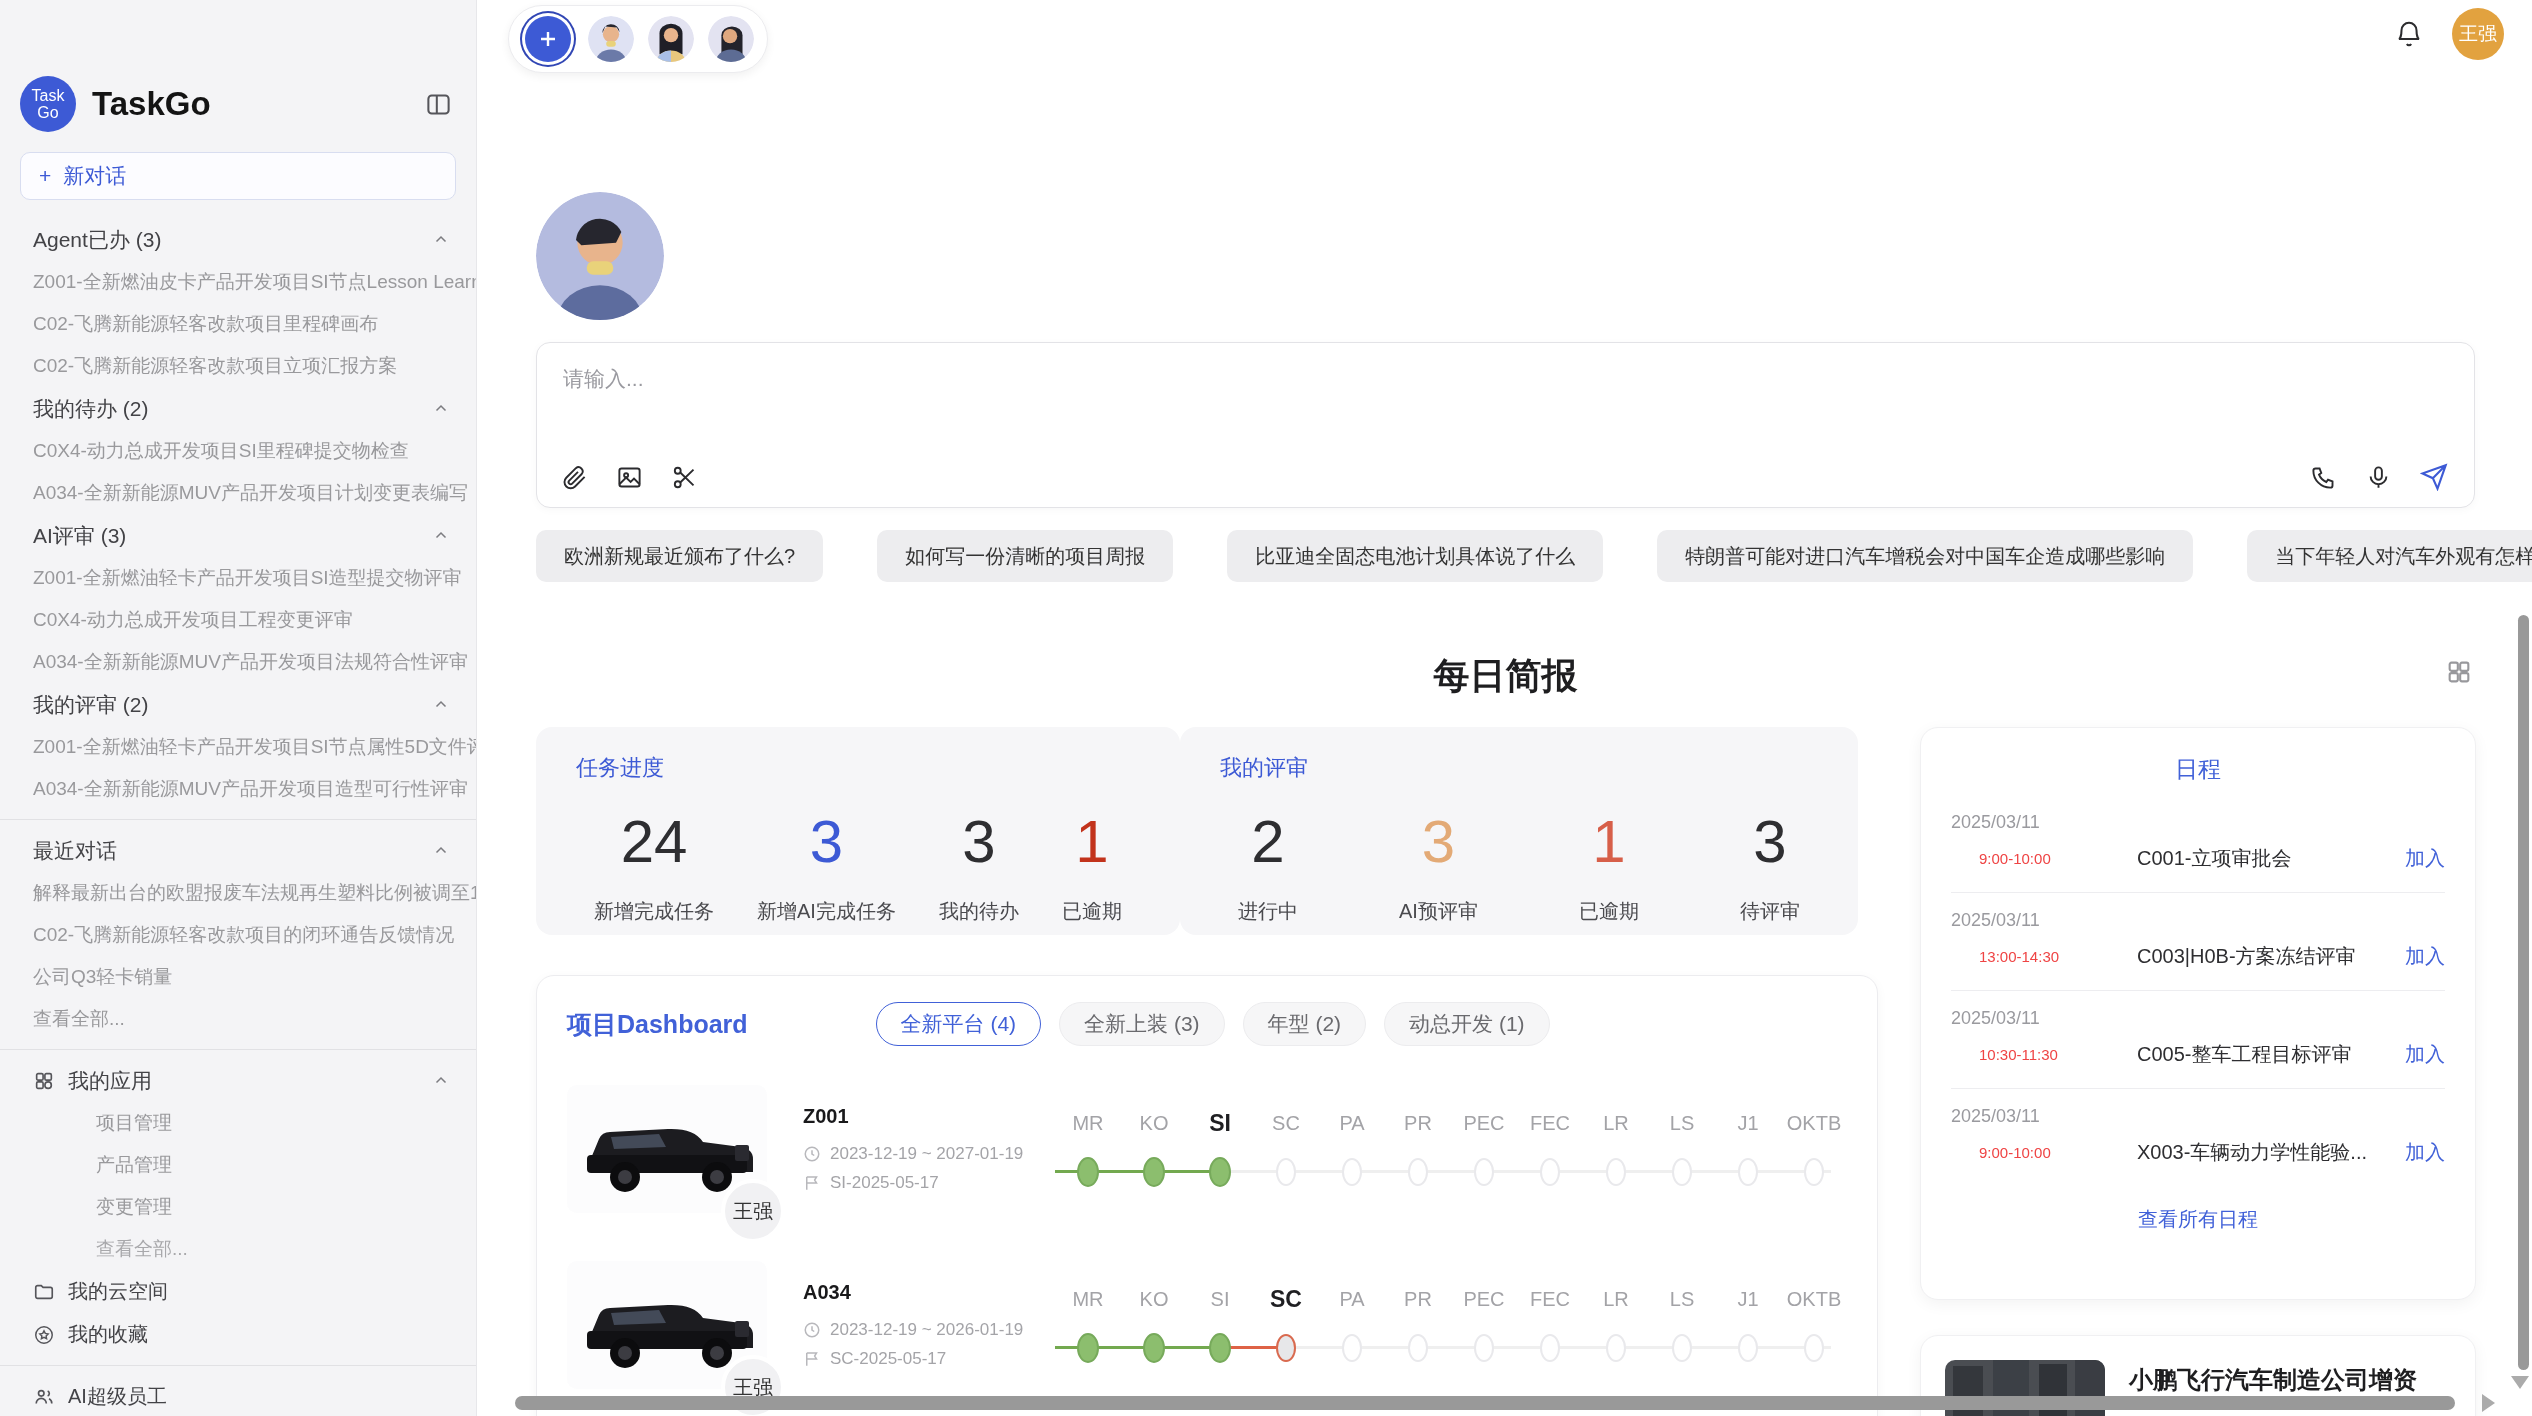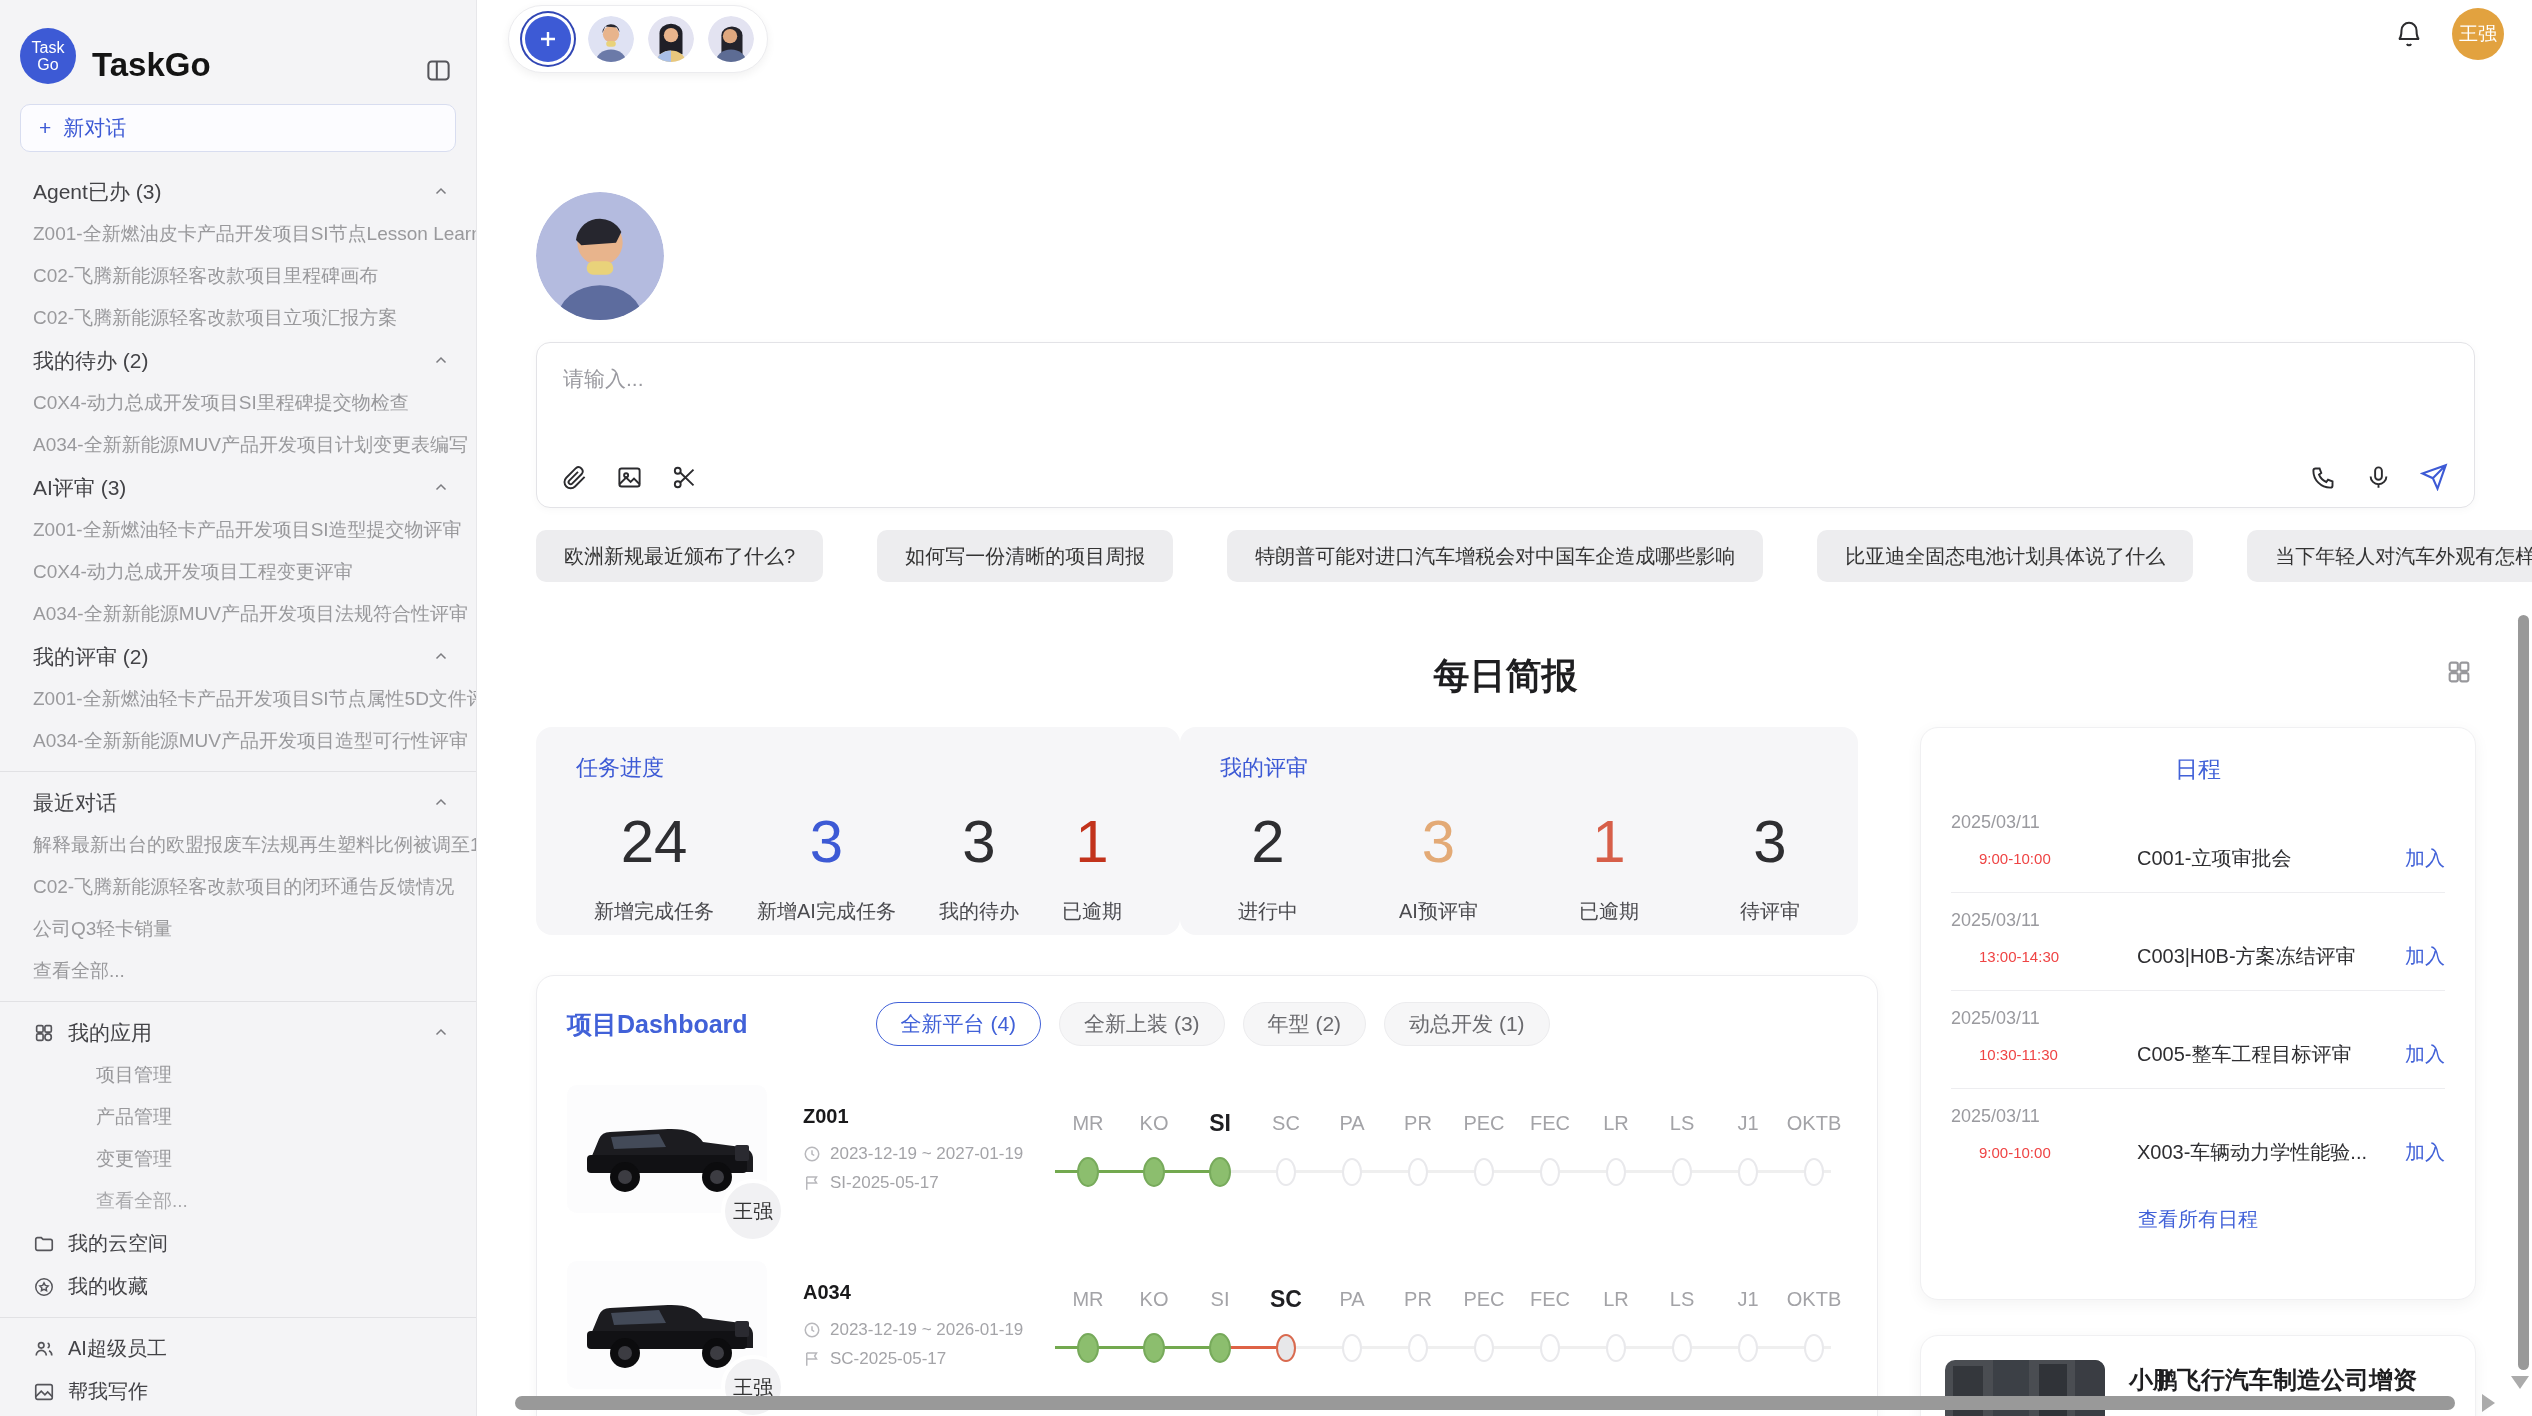"Task" .side-head { align-items: flex-end -> center; margin-top: none -> 48px }
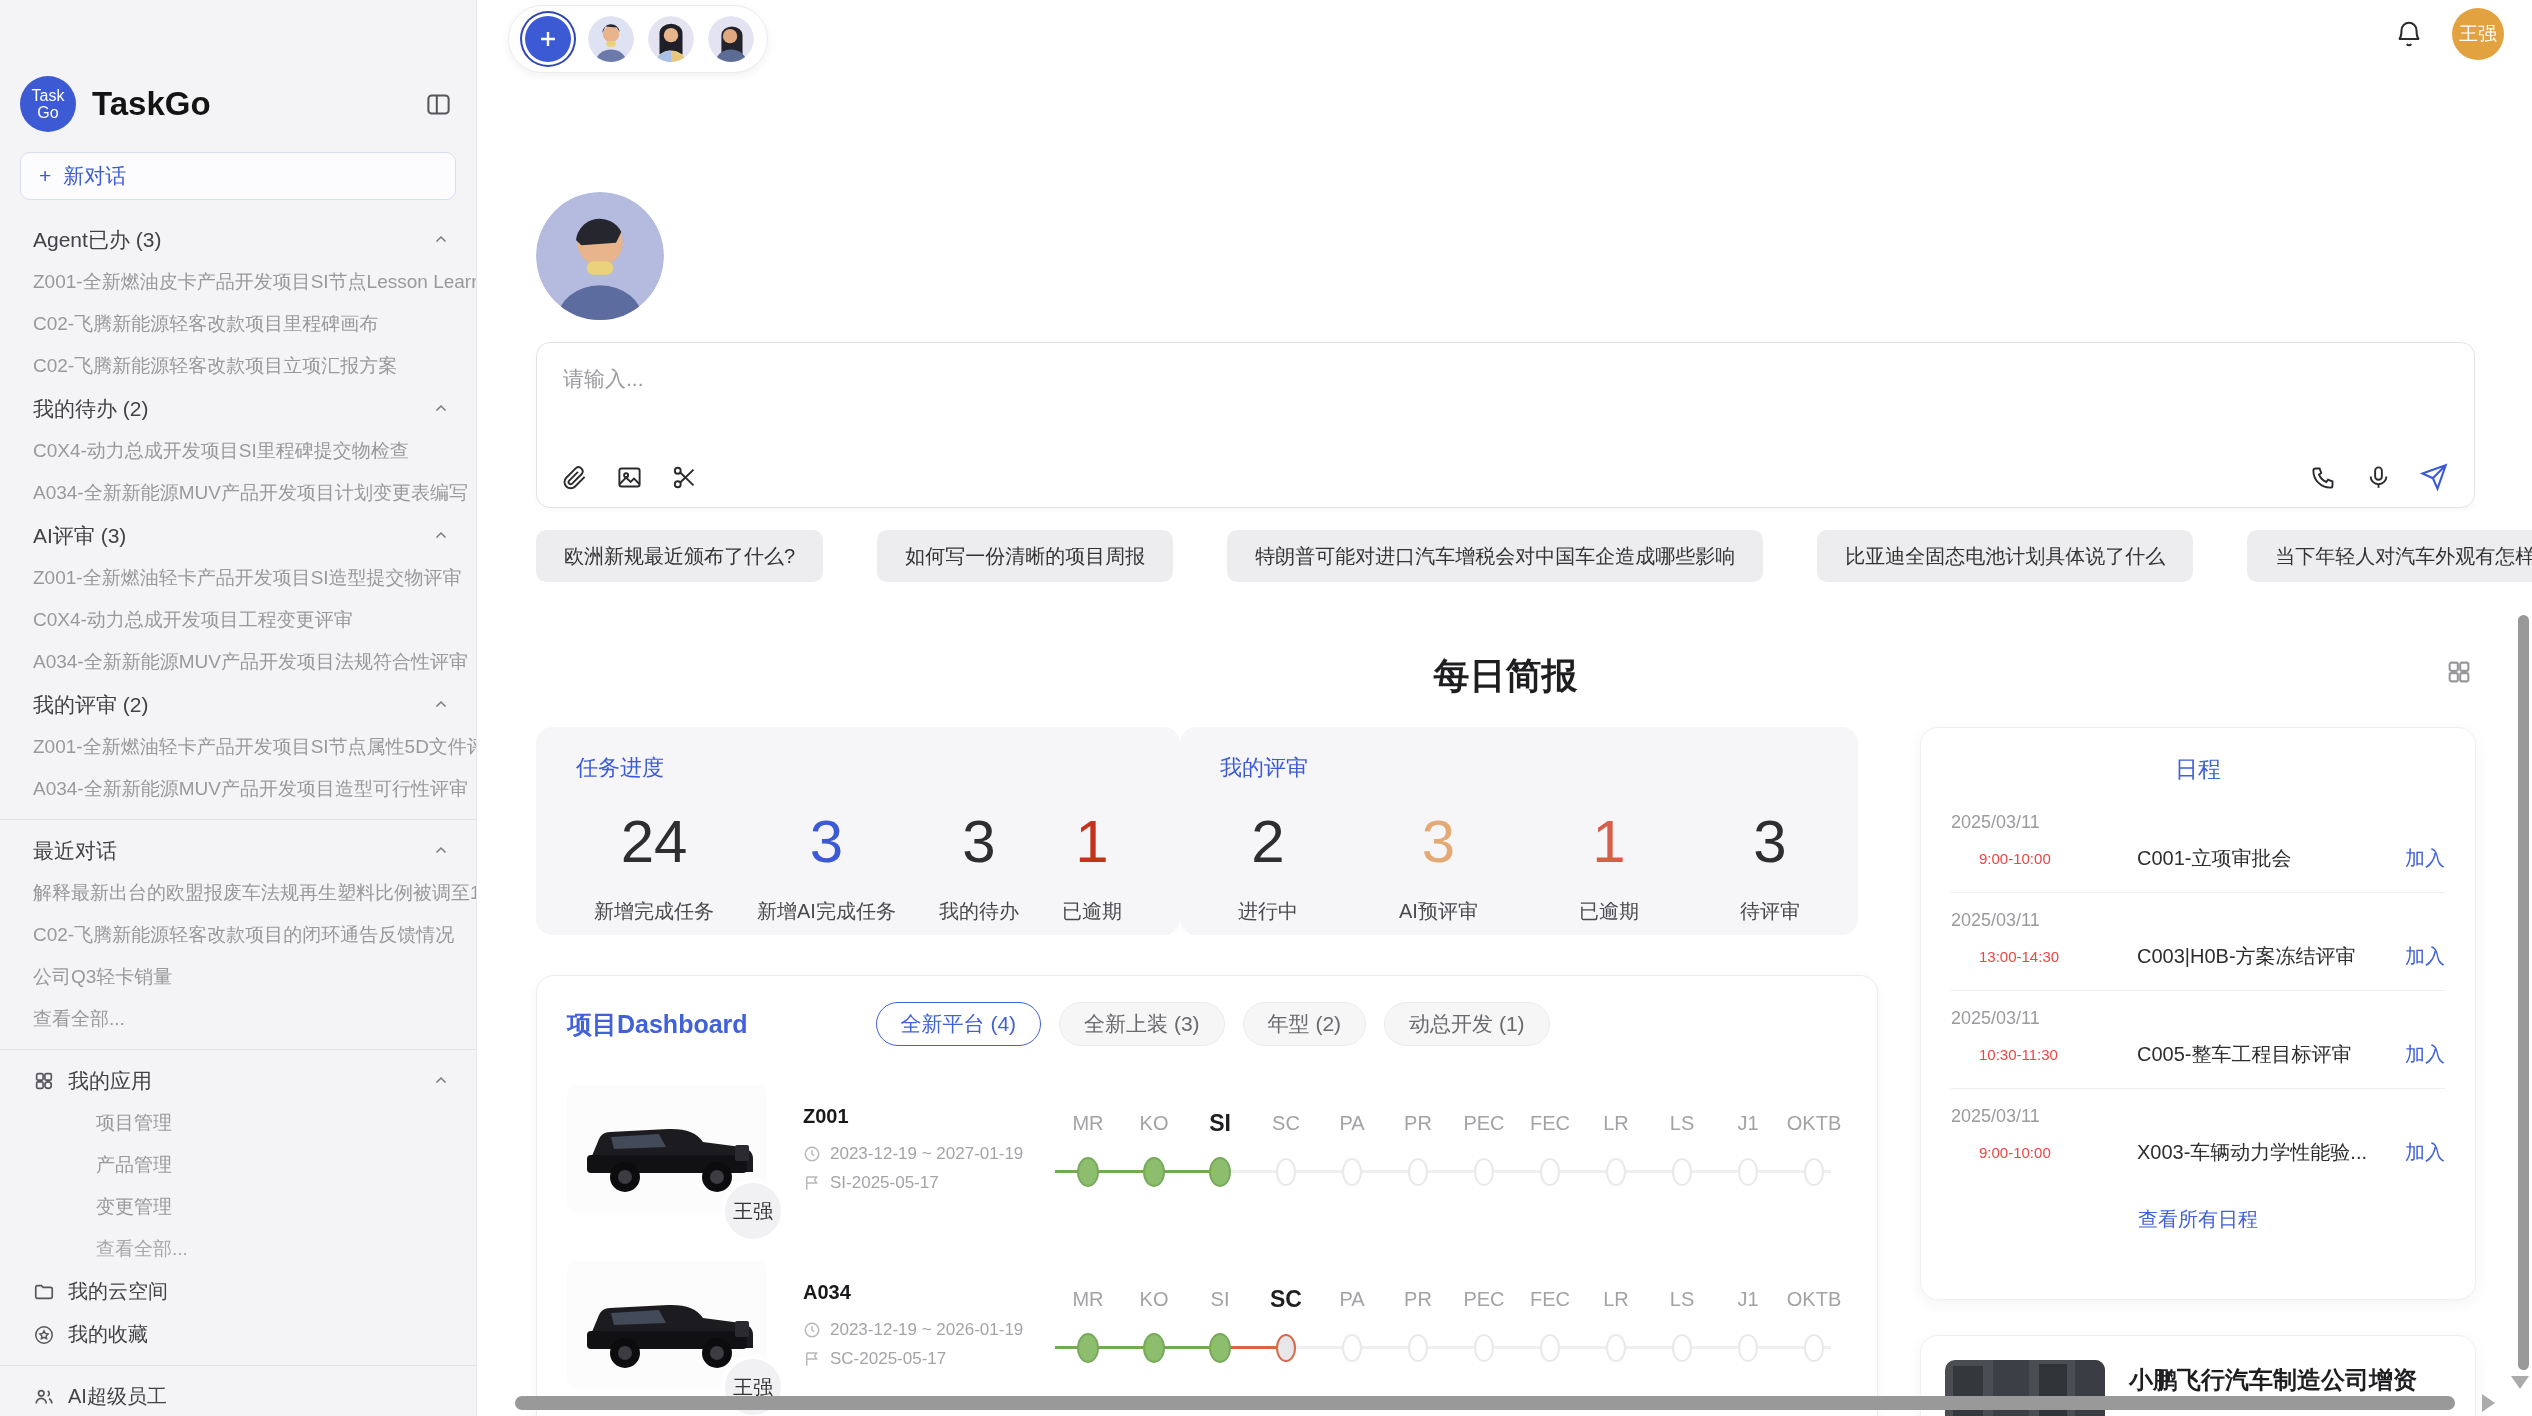"特朗普可能对进口汽车增税会对中国车企造成哪些影响" div.chip { order: before "比亚迪全固态电池计划具体说了什么" -> after "比亚迪全固态电池计划具体说了什么" }
